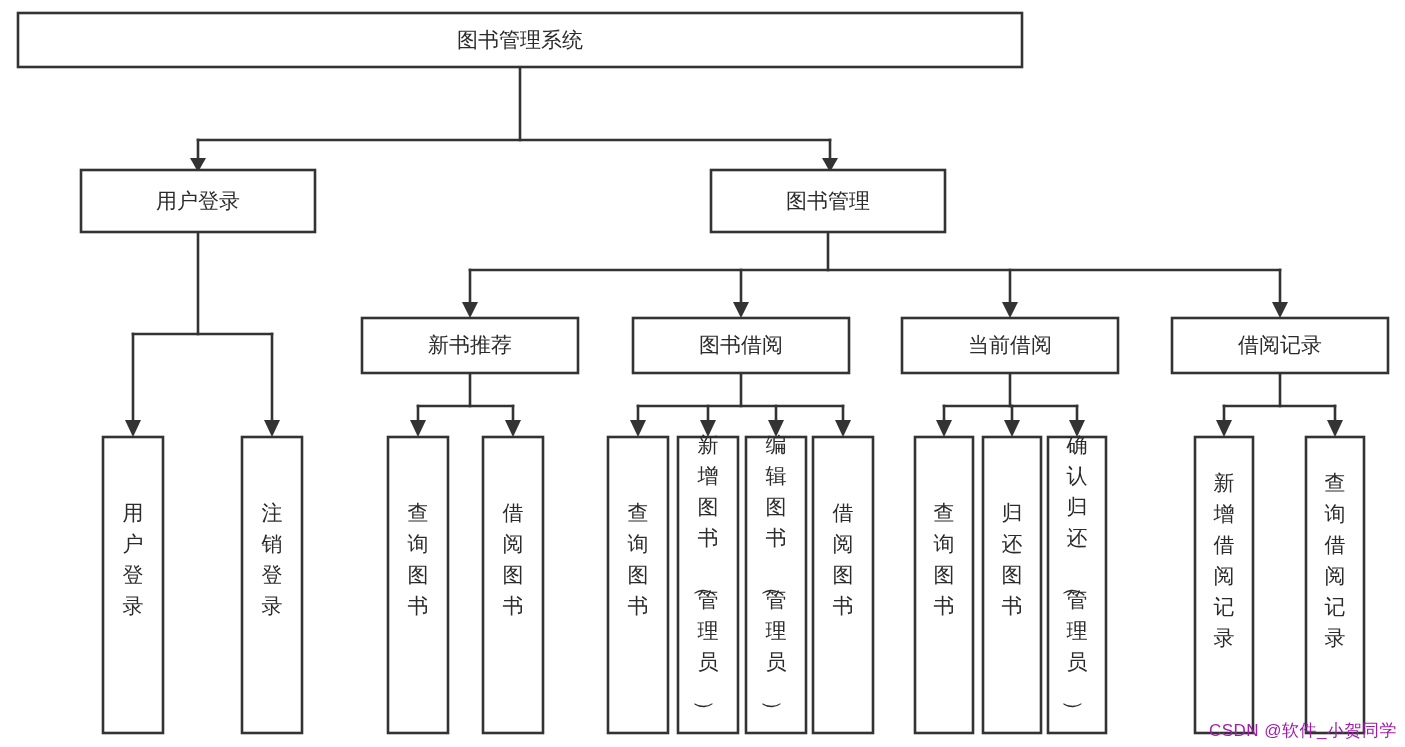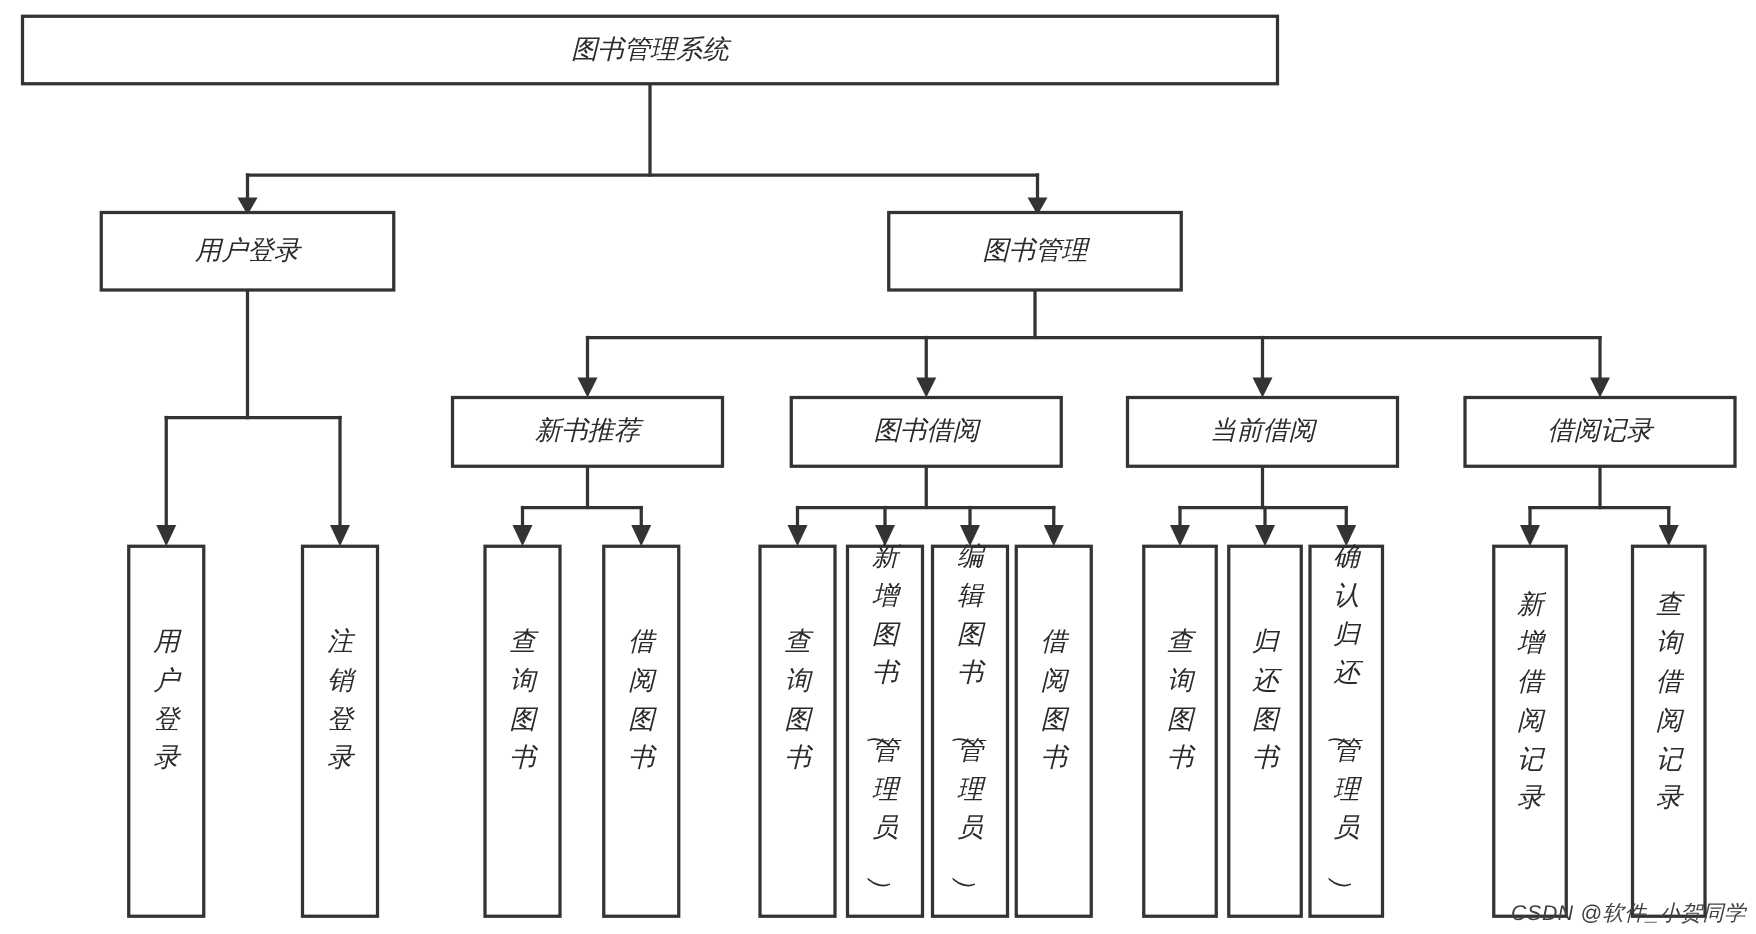"图书管理系统" #diagram-root { font-style: italic -> none }
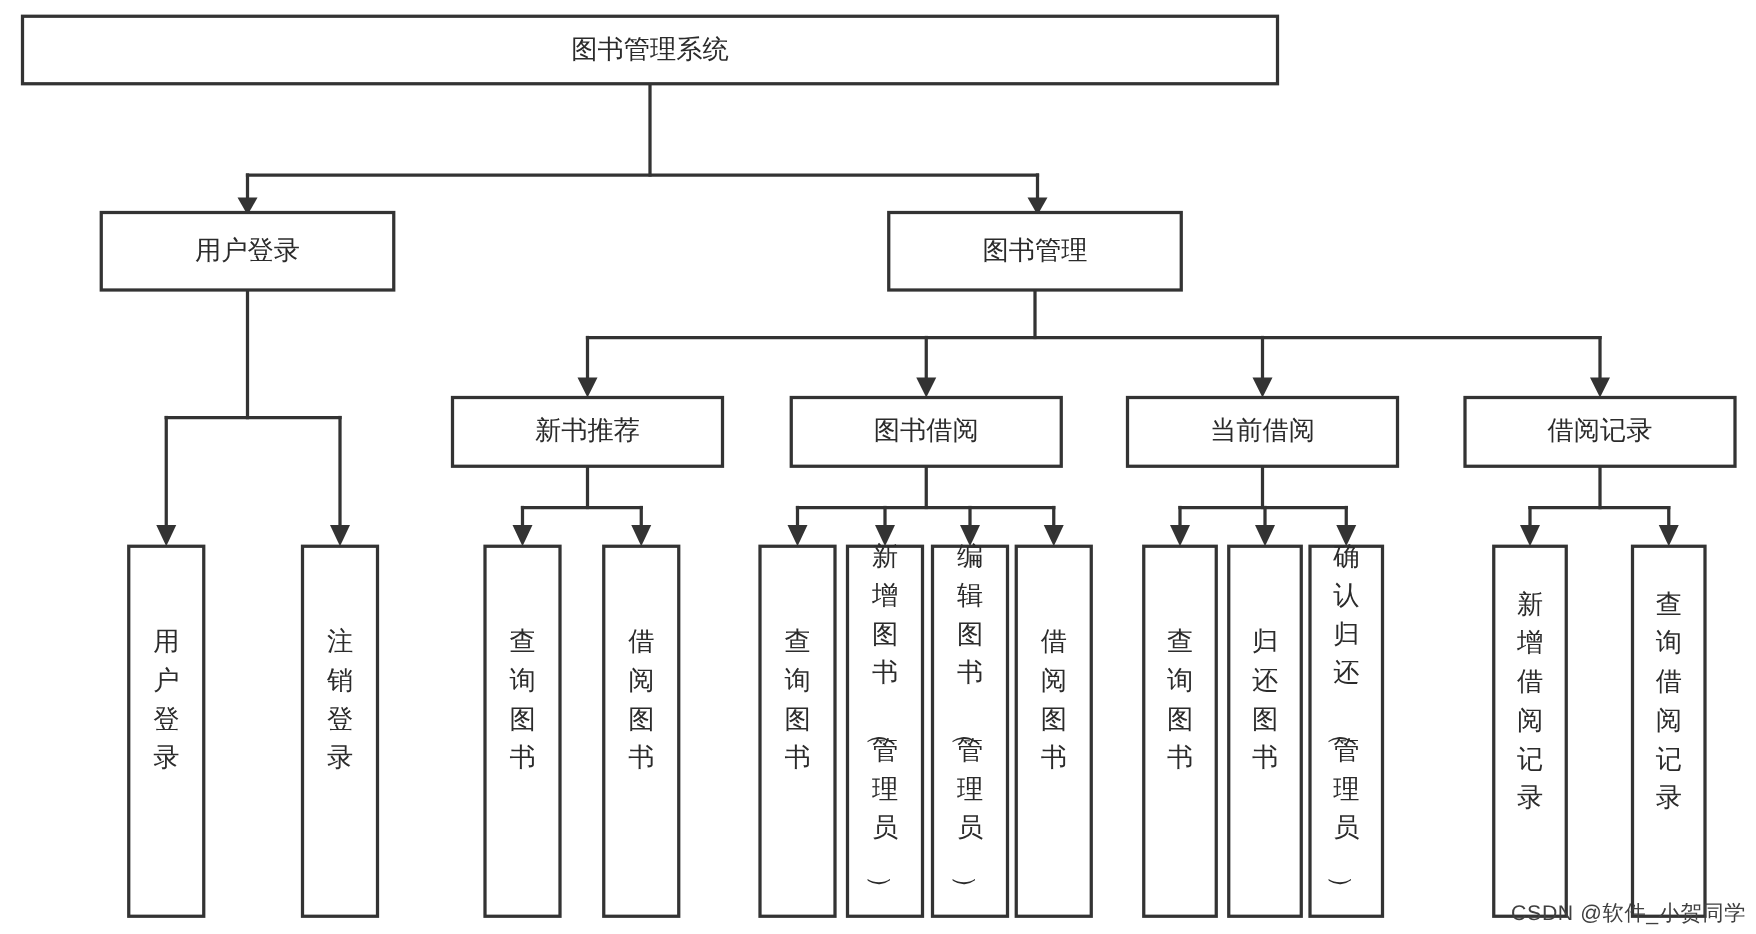"CSDN @软件_小贺同学" .watermark { color: #404040 -> #a21caf }
